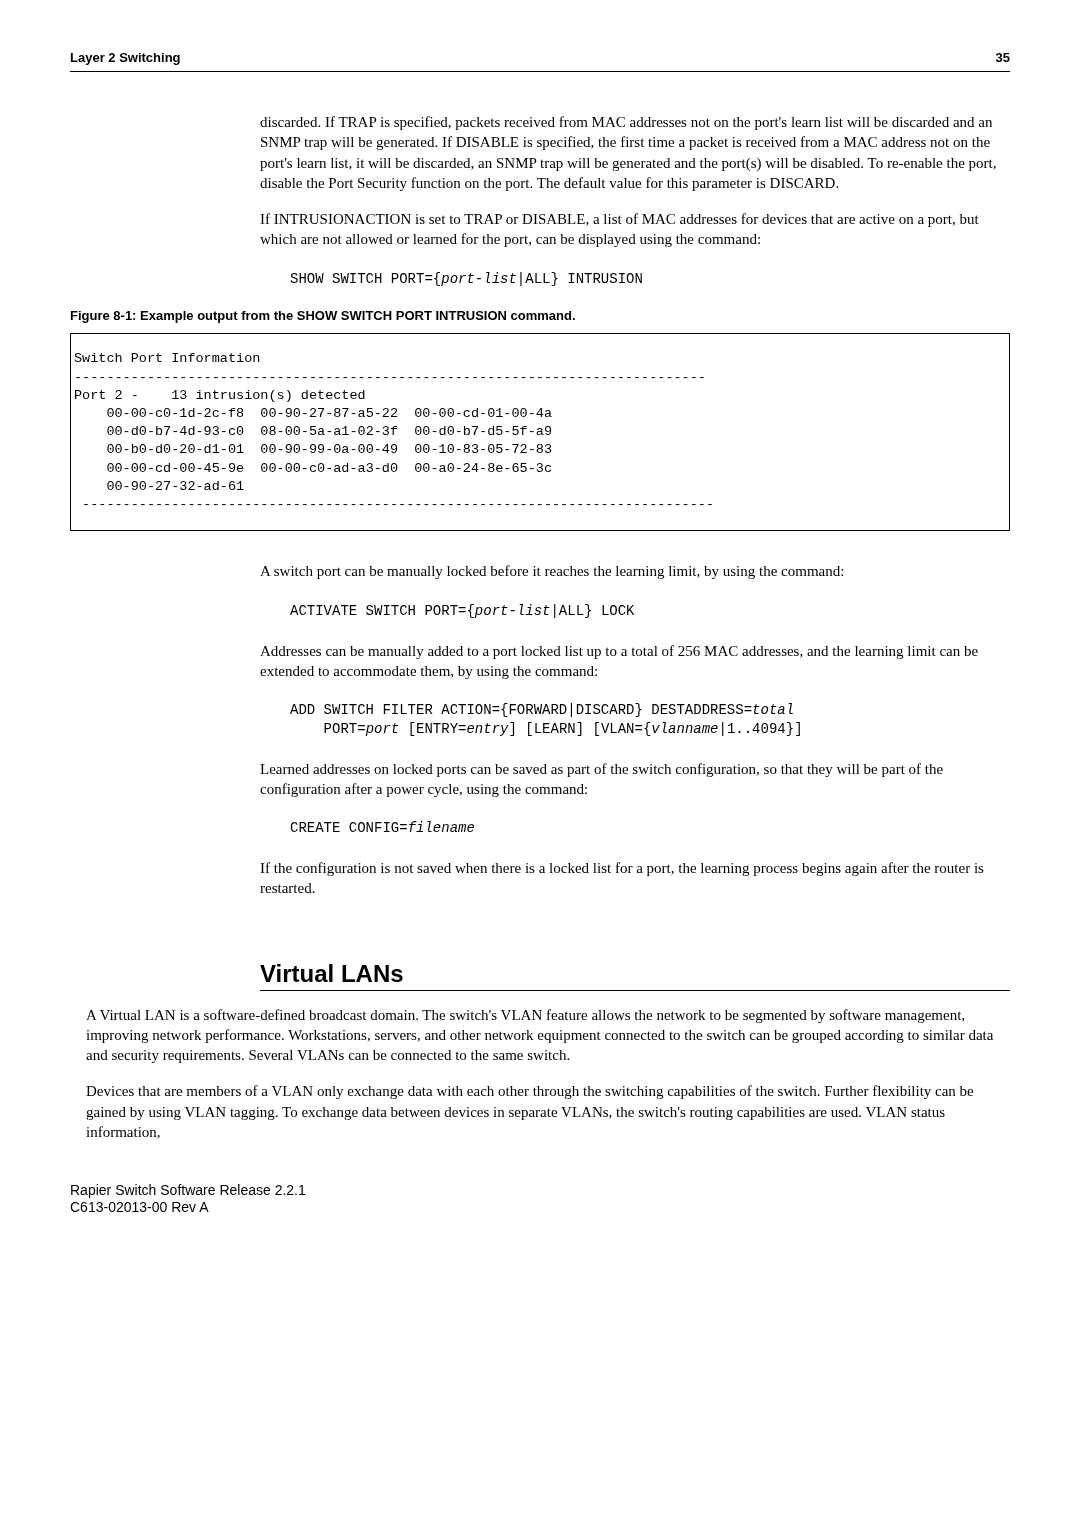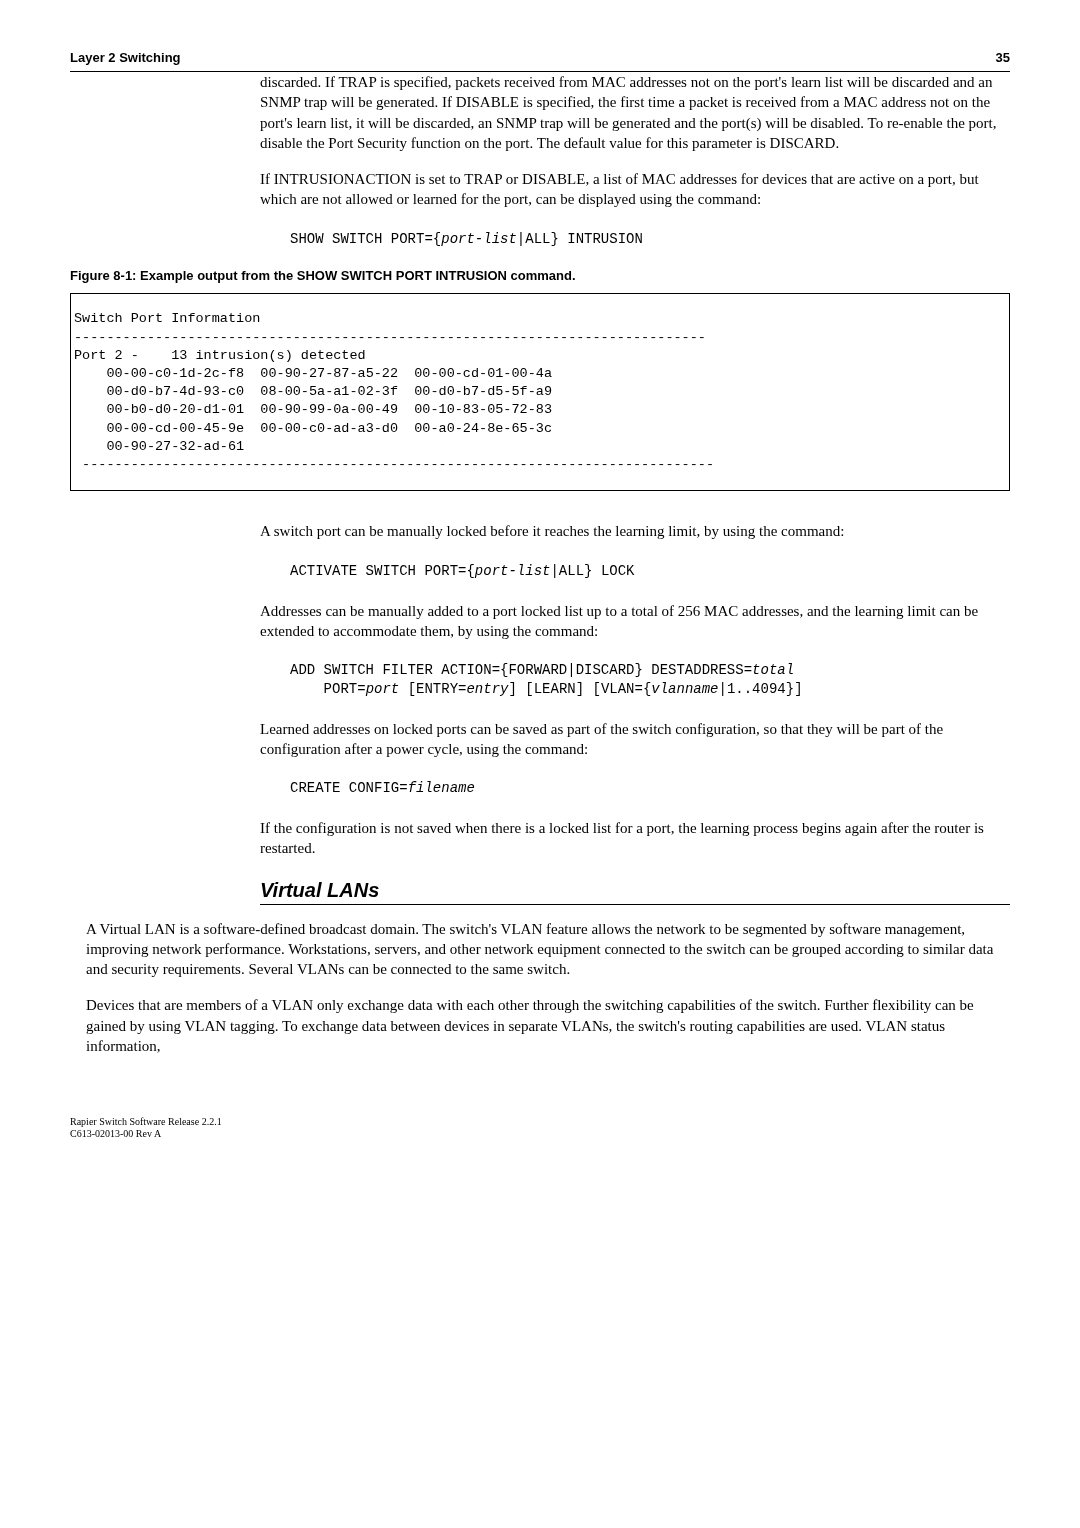"Layer 2 Switching" .header-row { margin-bottom: none -> 40px }
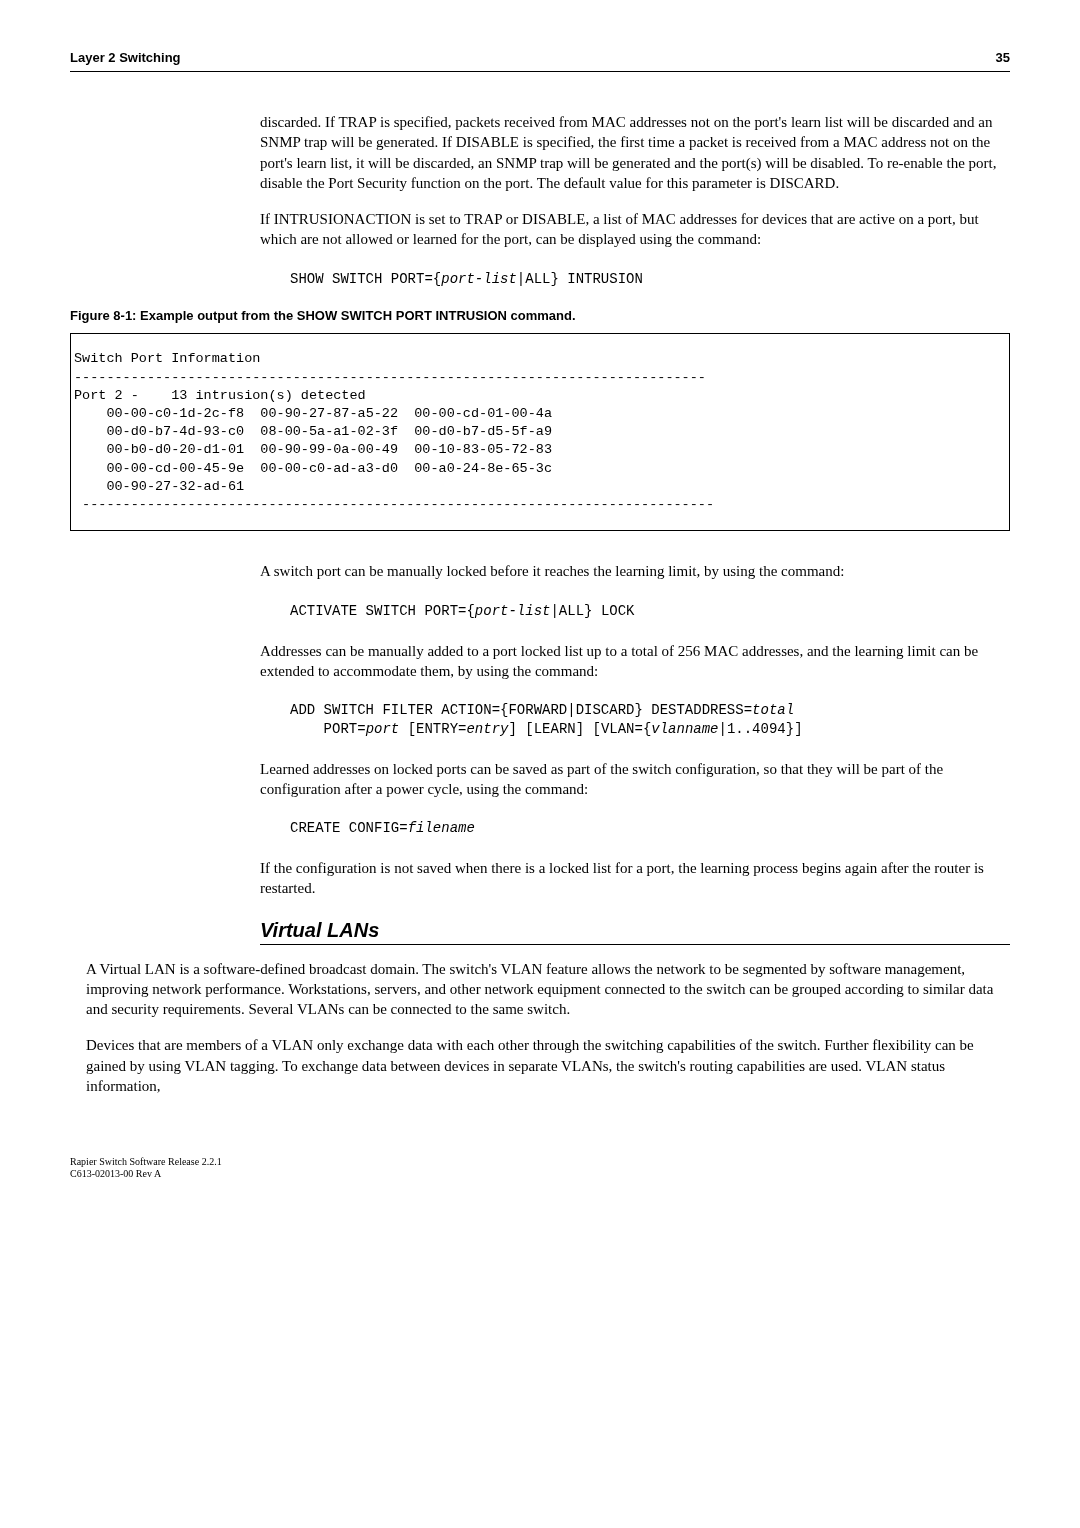"Virtual LANs" h1 { font-size: 20px -> 24px; font-style: italic -> none; margin: 20px 0 4px 190px -> 61px 0 4px 190px }
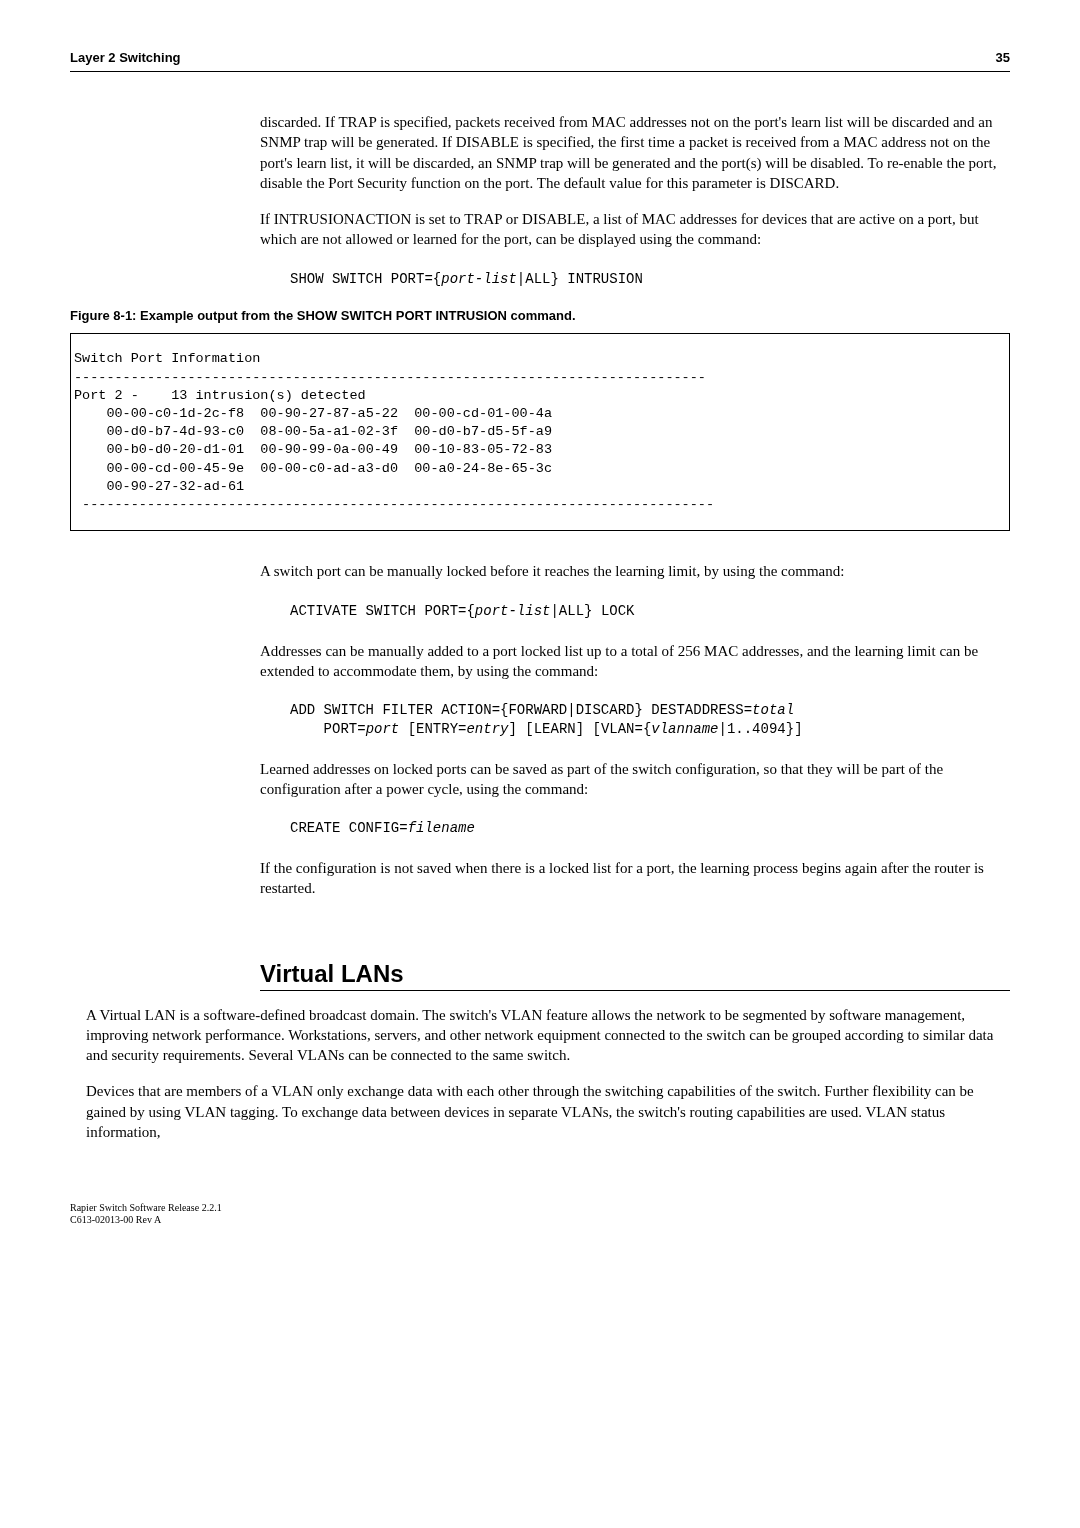"Rapier Switch Software Release 2.2.1" .footer { font-family: Liberation Serif, serif -> Liberation Sans, sans-serif; font-size: 10px -> 14px; margin-top: 60px -> 40px }
